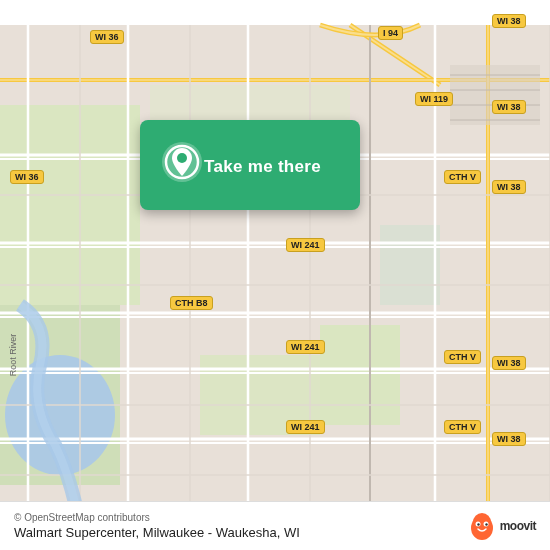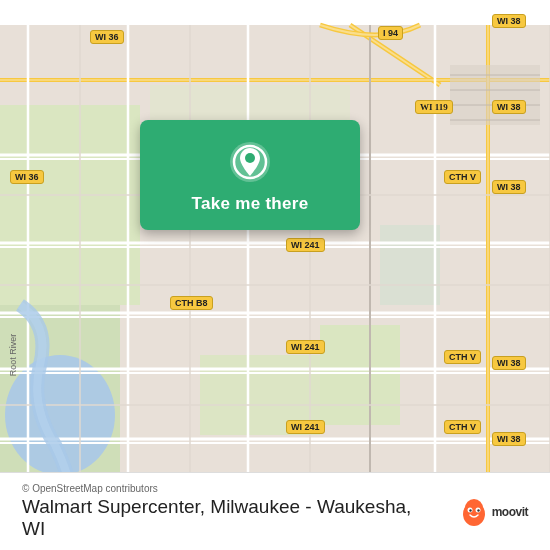"WI 119" div.road-label { font-family: Liberation Serif, serif -> none; top: 100px -> 92px }
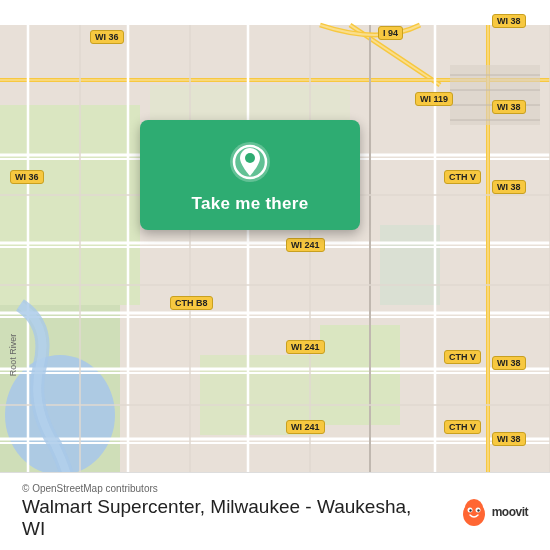"Take me there" #take-me-there-card { flex-direction: column -> none }
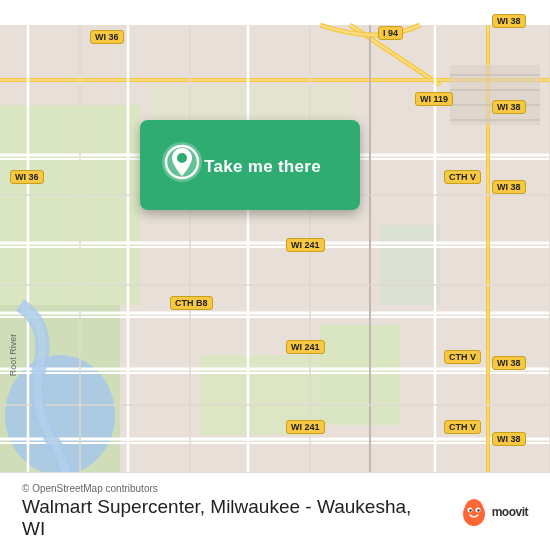"© OpenStreetMap contributors" #bottom-bar { align-items: center -> flex-end; padding: 10px 22px -> 10px 14px }
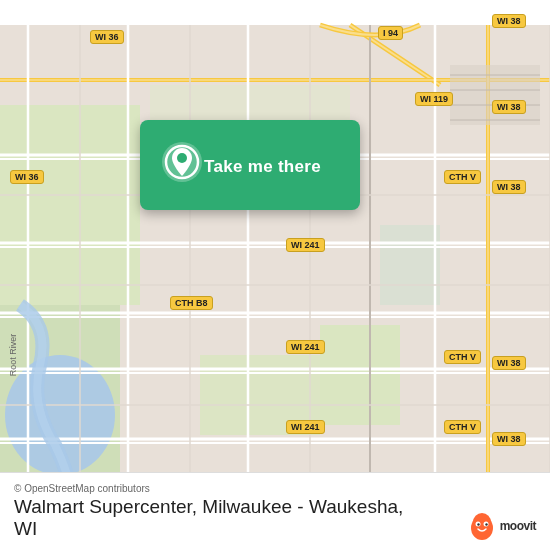"Walmart Supercenter, Milwaukee -" #location-text { font-size: 19px -> 13px }
